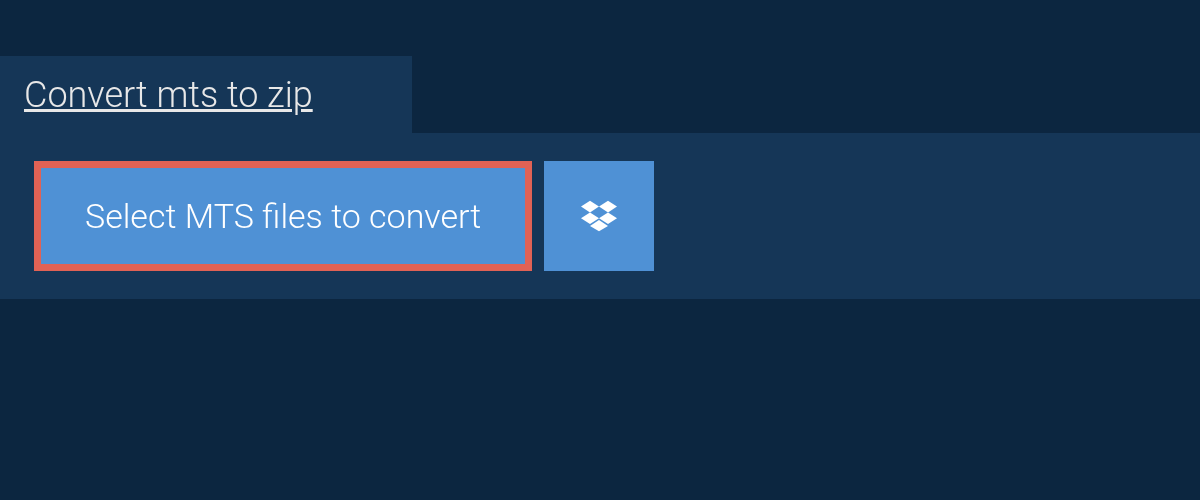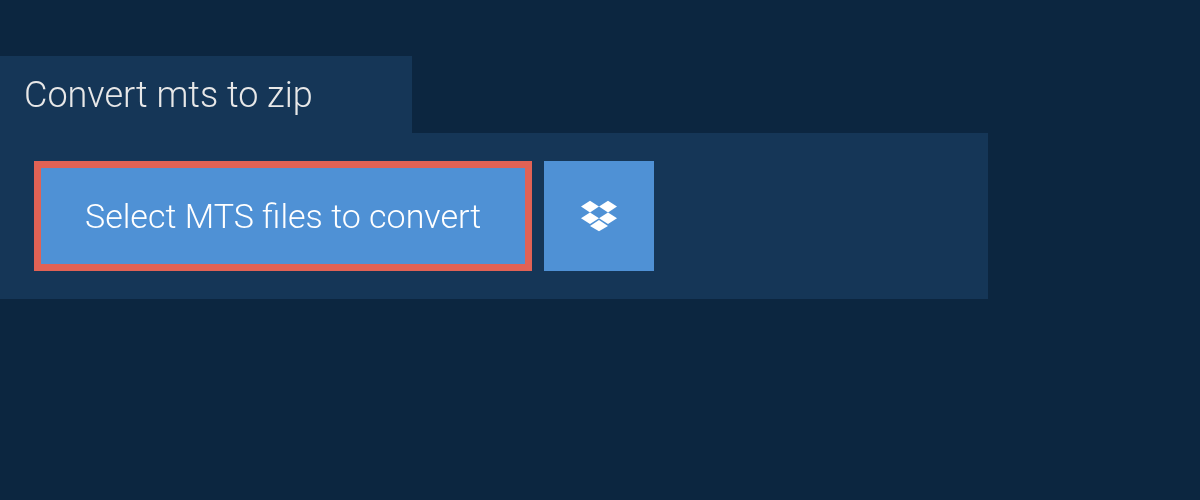"Convert mts to zip" .tab-text { text-decoration: none -> underline }
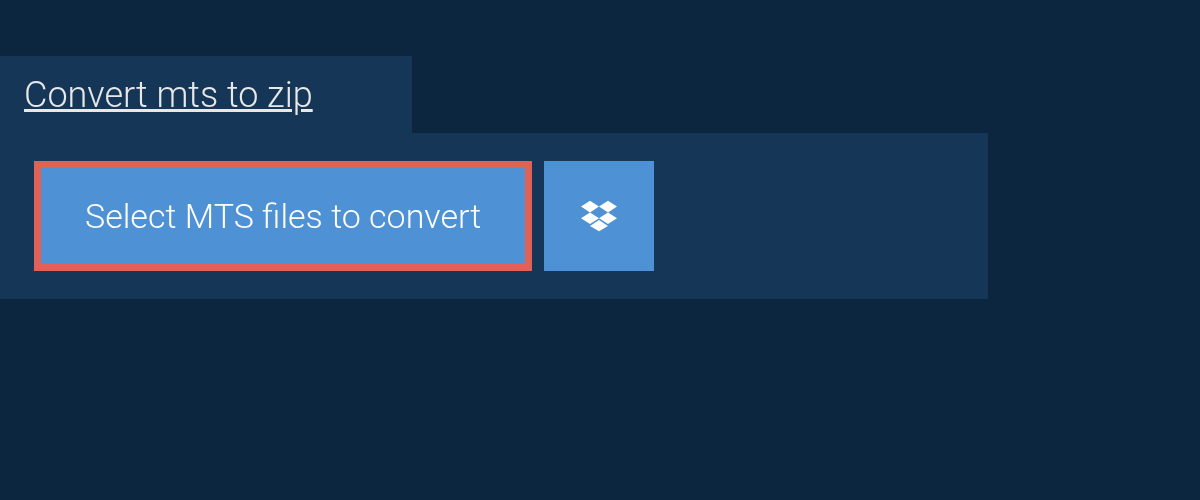"Select MTS files to convert" .panel { width: 988px -> 1200px }
